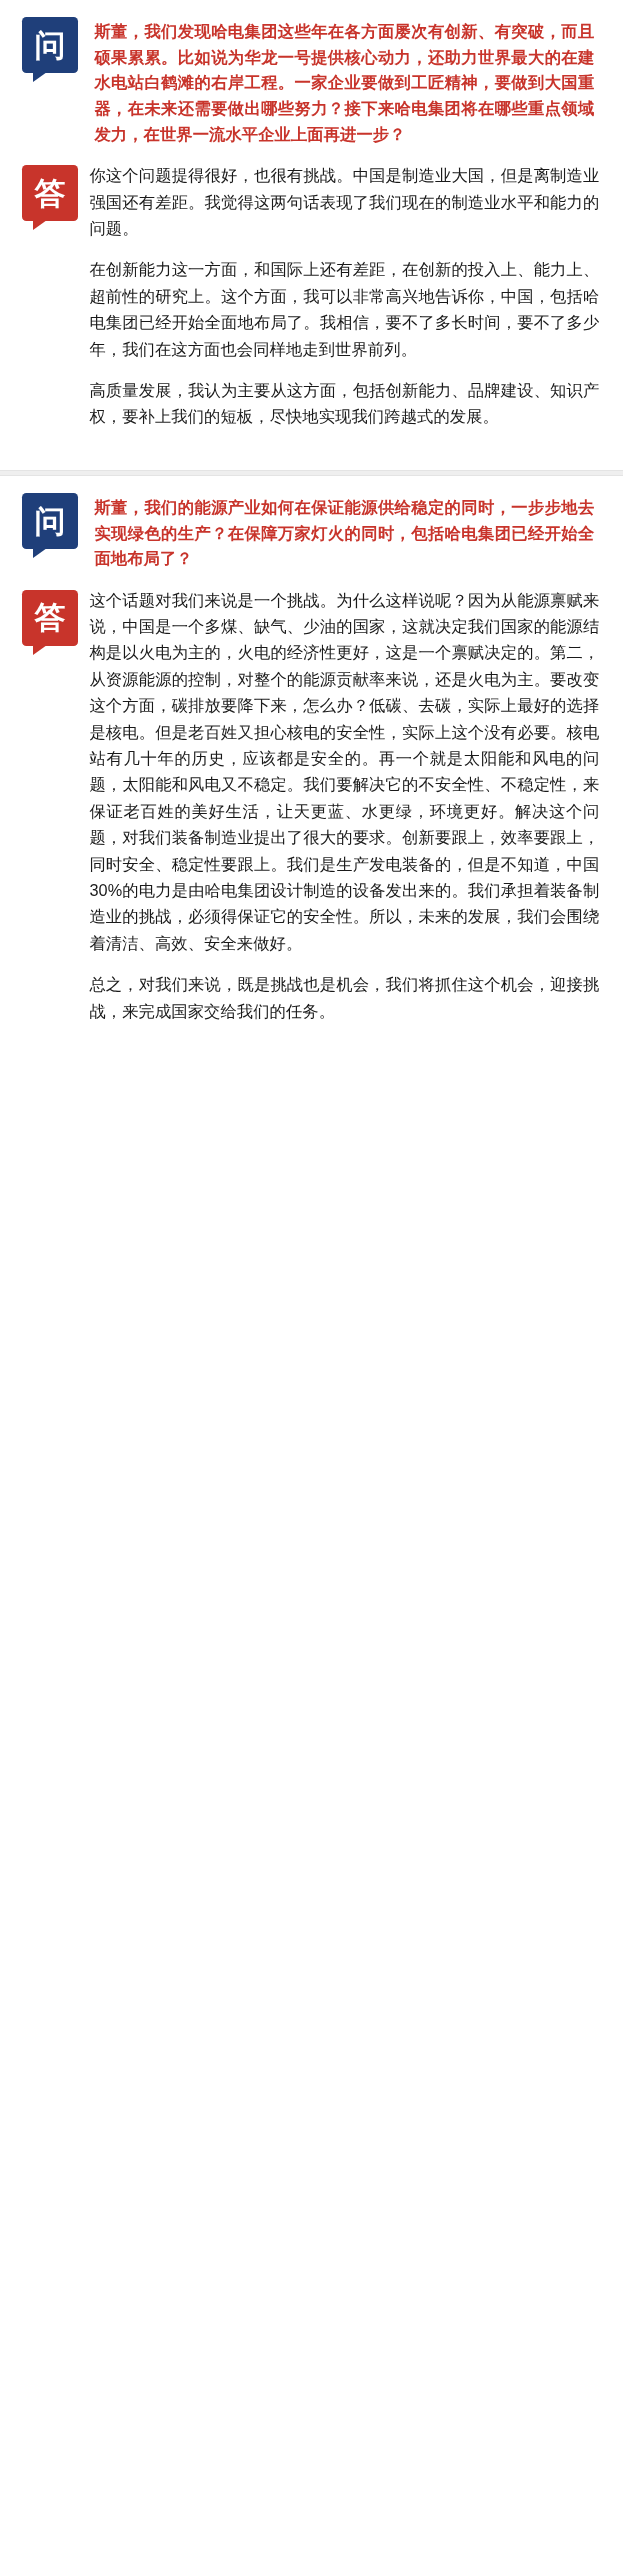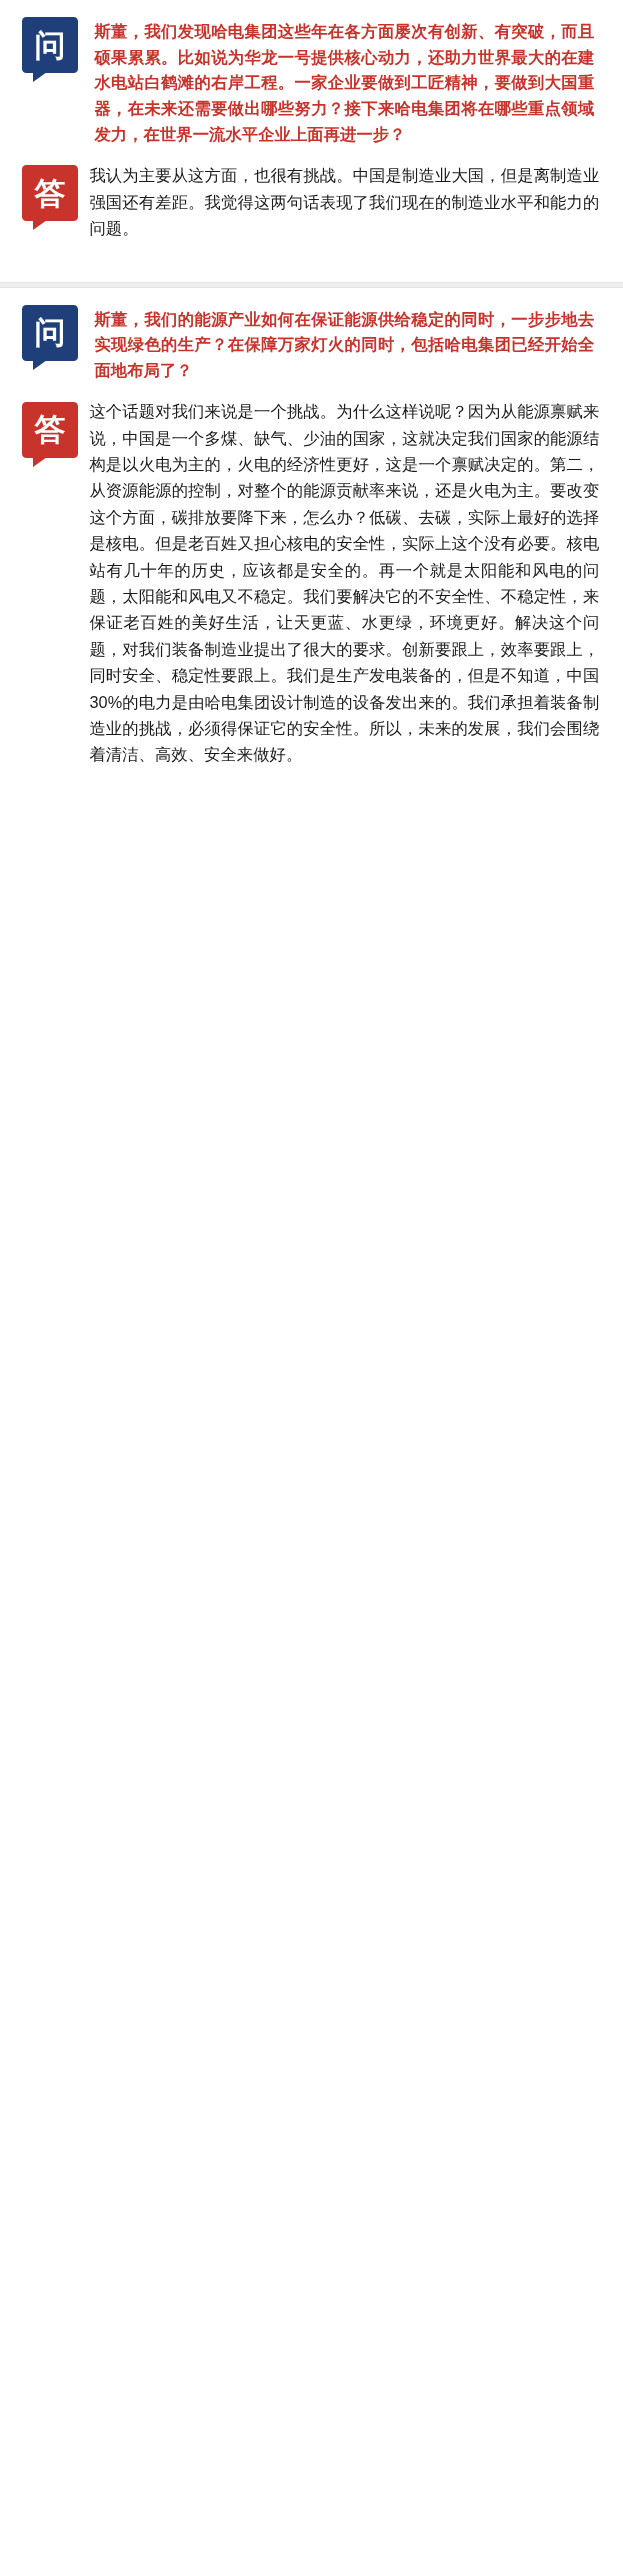"我认为主要从这方面，也很有挑战。中国是制造业大国，但是离制造业强国还有差距。我觉" p { text: 我认为主要从这方面 -> 你这个问题提得很好 }
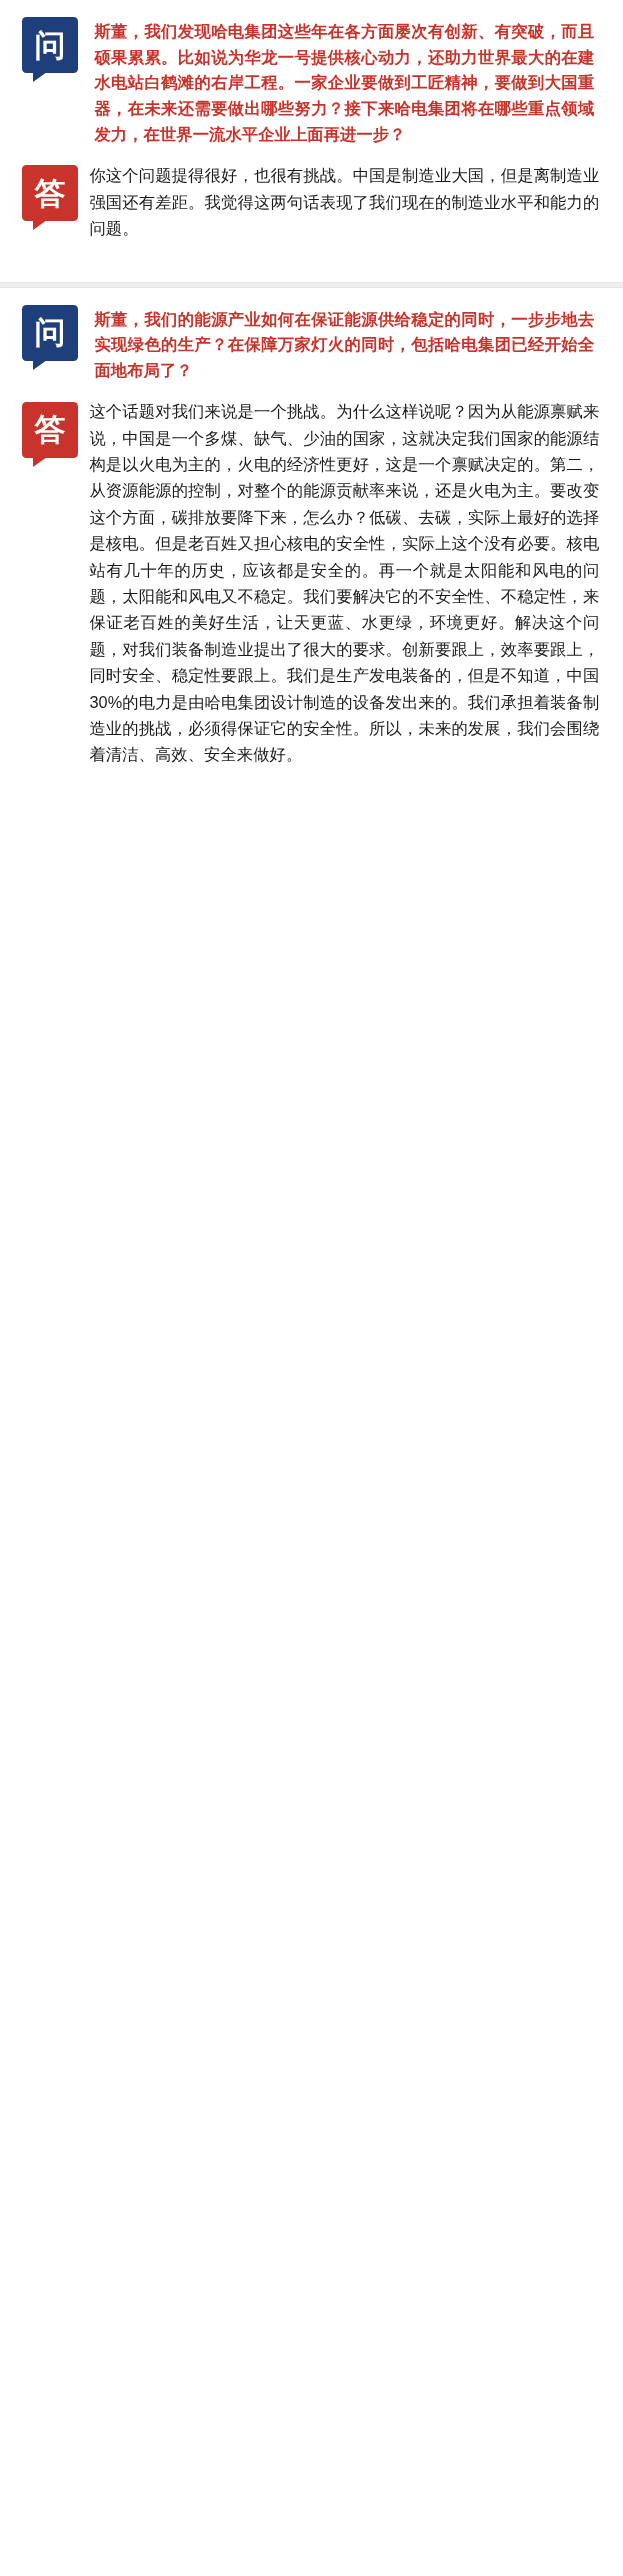"在创新能力这一方面，和国际上还有差距，在创新的投入上、能力上、超前性的研究上。这" p { html: none -> <p>在创新能力这一方面，和国际上还有差距，在创新的投入上、能力上、超前性的研究上。这个方面，我可以非常高兴地告诉你，中国，包括哈电集团已经开始全面地布局了。我相信，要不了多长时间，要不了多少年，我们在这方面也会同样地走到世界前列。</p> }
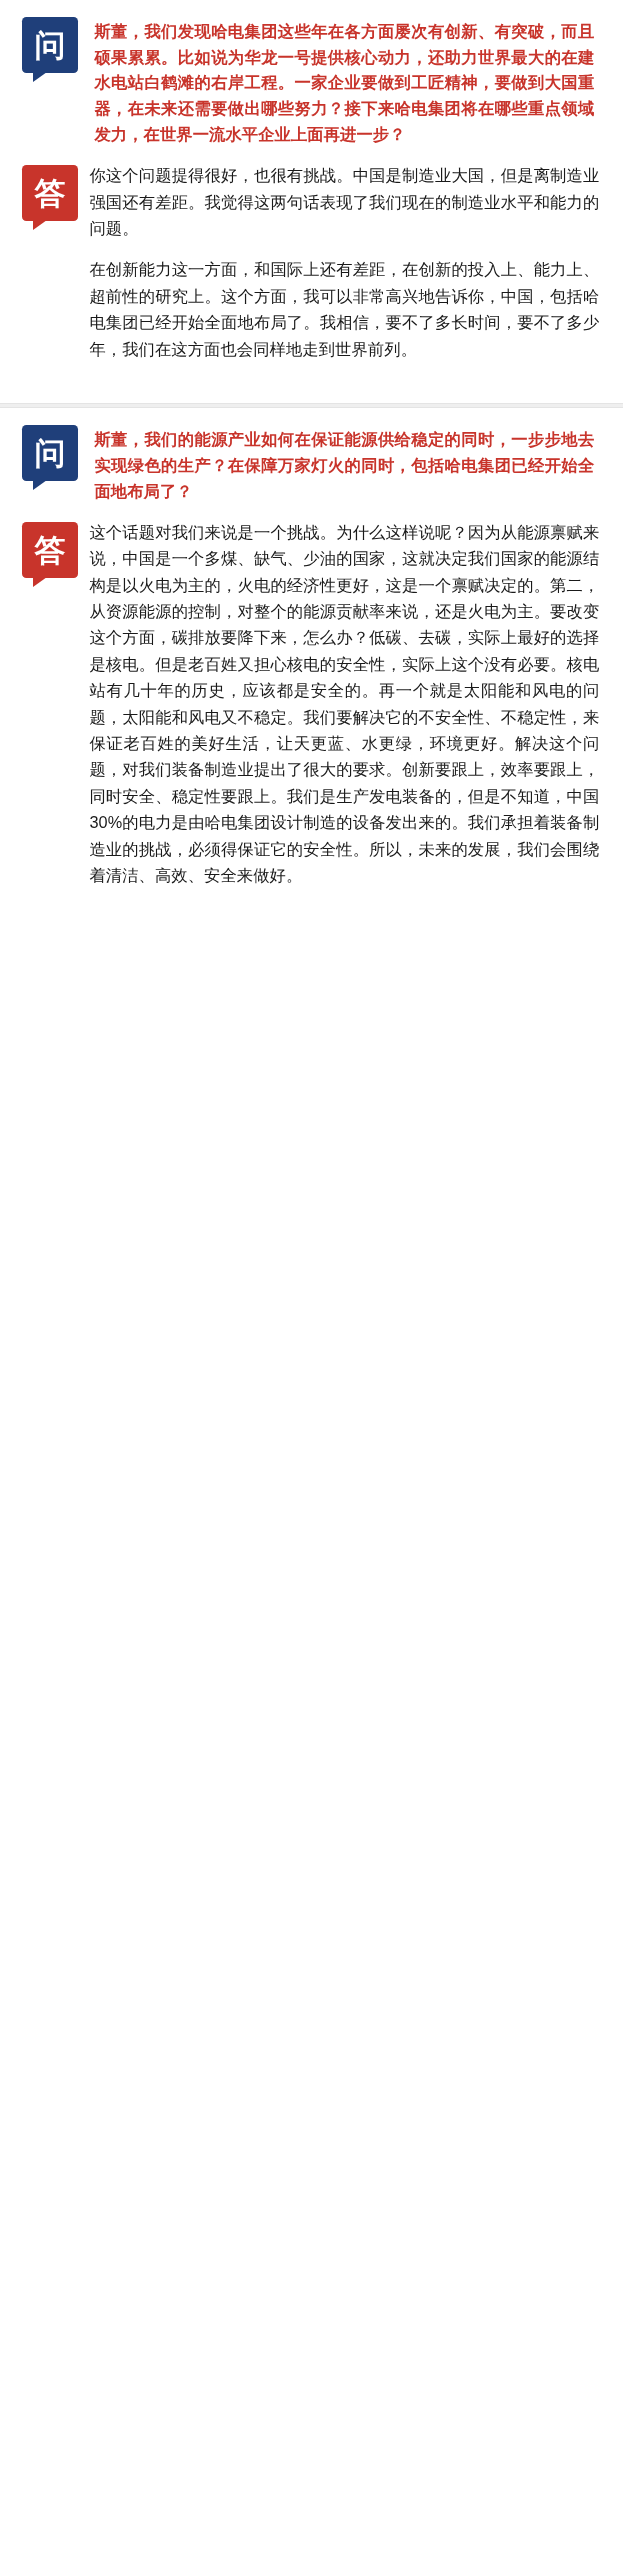"高质量发展，我认为主要从这方面，包括创新能力、品牌建设、知识产权，要补上我们的短" p { html: none -> <p>高质量发展，我认为主要从这方面，包括创新能力、品牌建设、知识产权，要补上我们的短板，尽快地实现我们跨越式的发展。</p> }
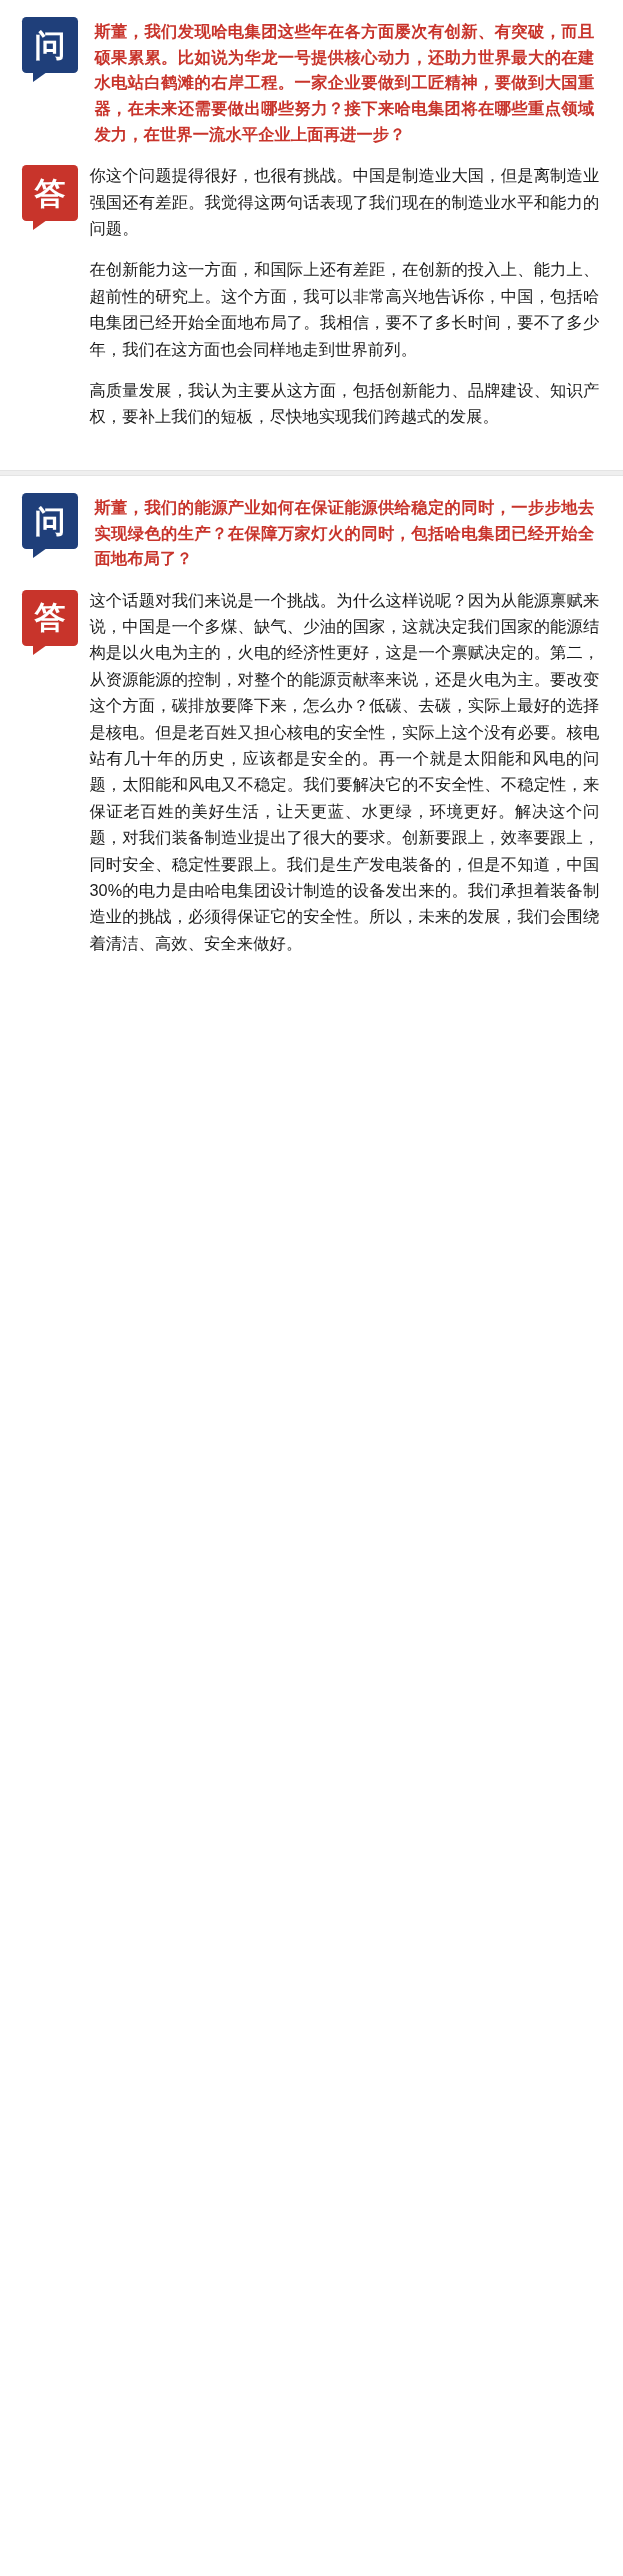"总之，对我们来说，既是挑战也是机会，我们将抓住这个机会，迎接挑战，来完成国家交给" p { html: none -> <p>总之，对我们来说，既是挑战也是机会，我们将抓住这个机会，迎接挑战，来完成国家交给我们的任务。</p> }
